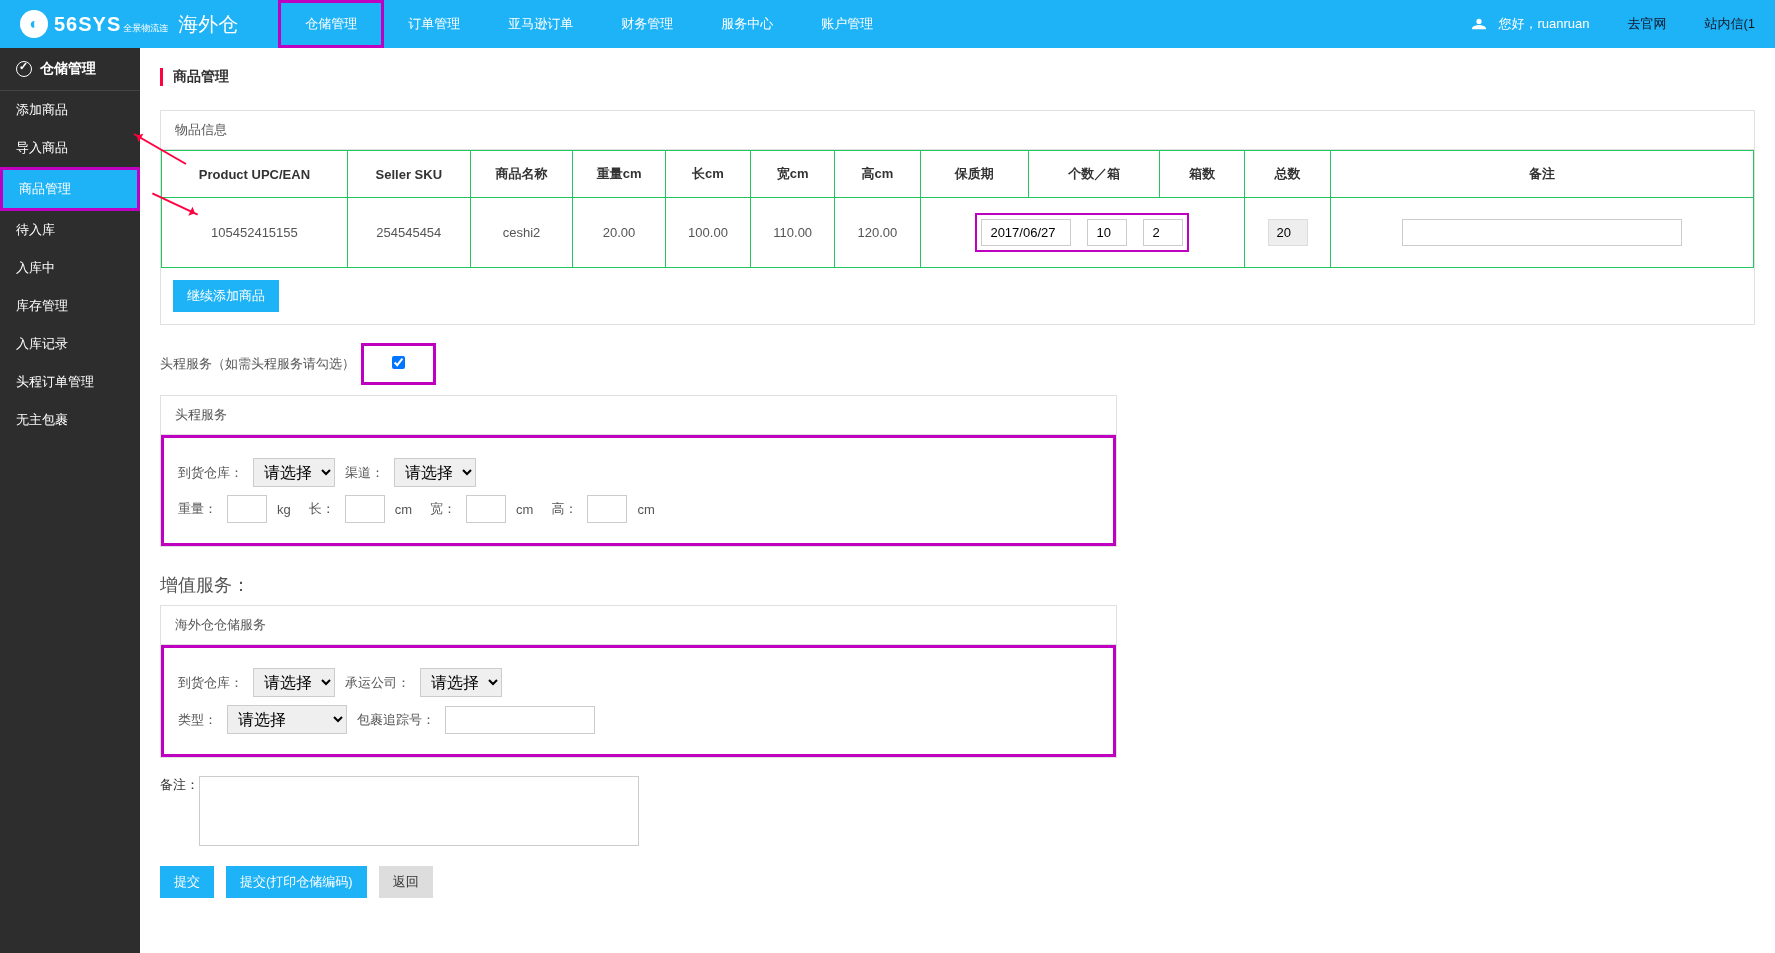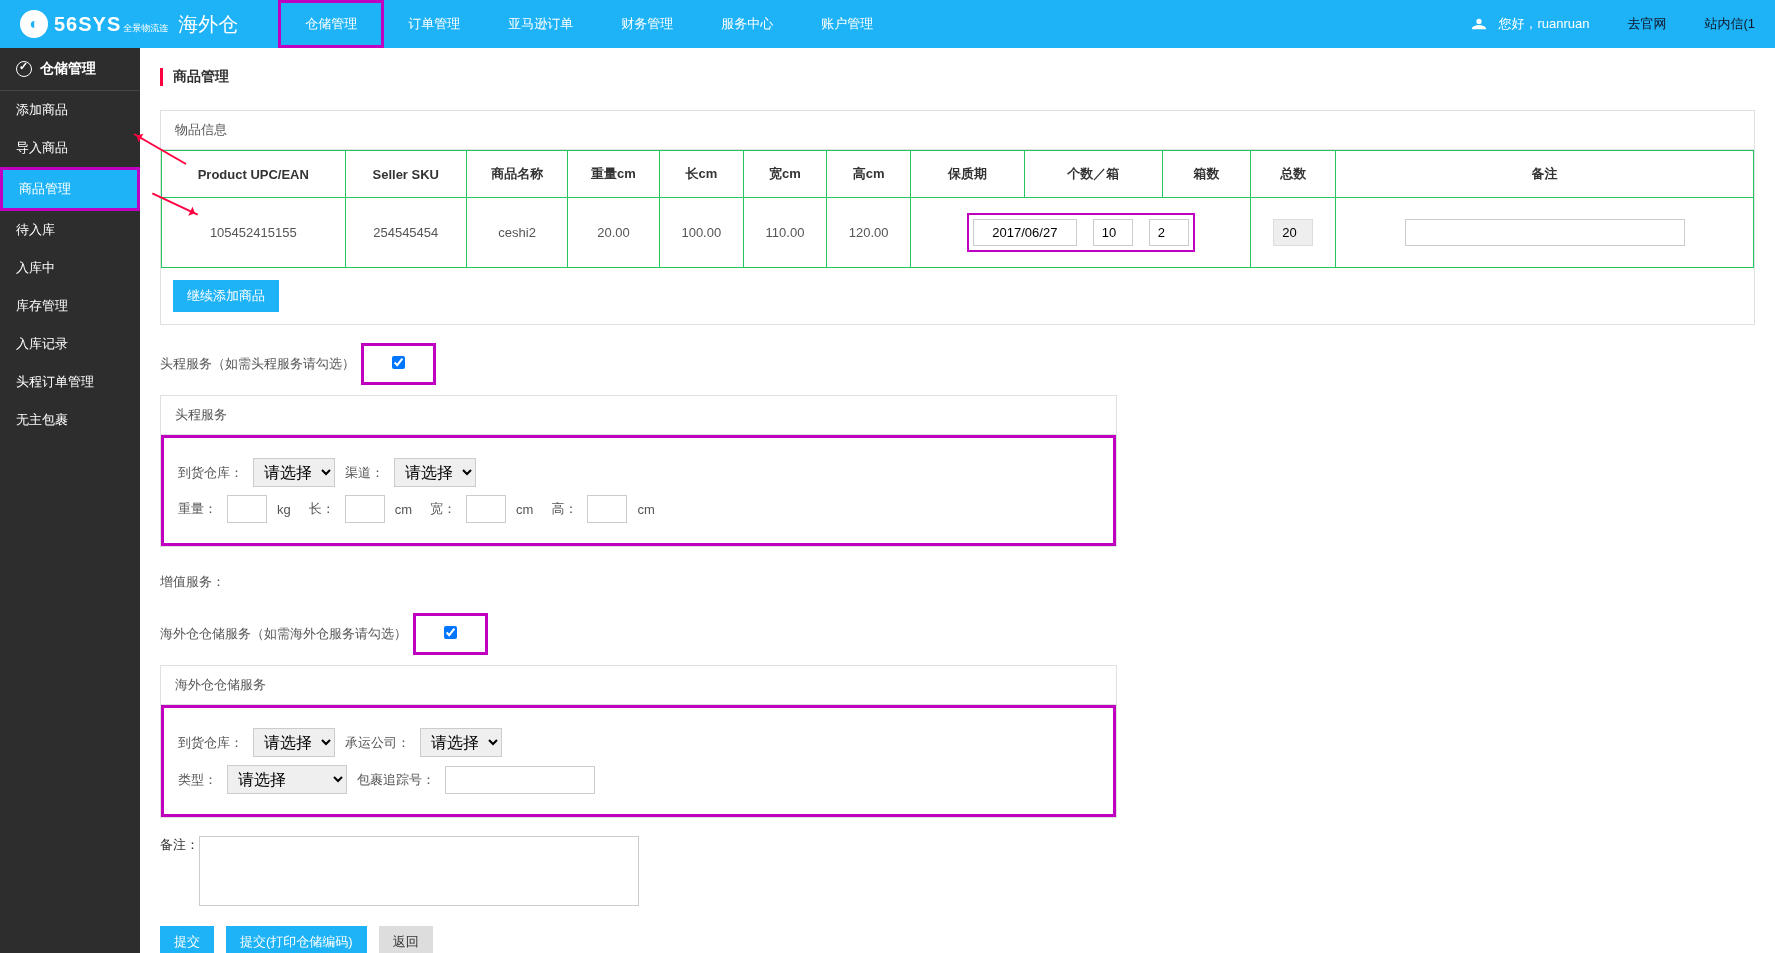"2017/06/27" .date-input { text-align: center -> none; width: 104px -> 90px }
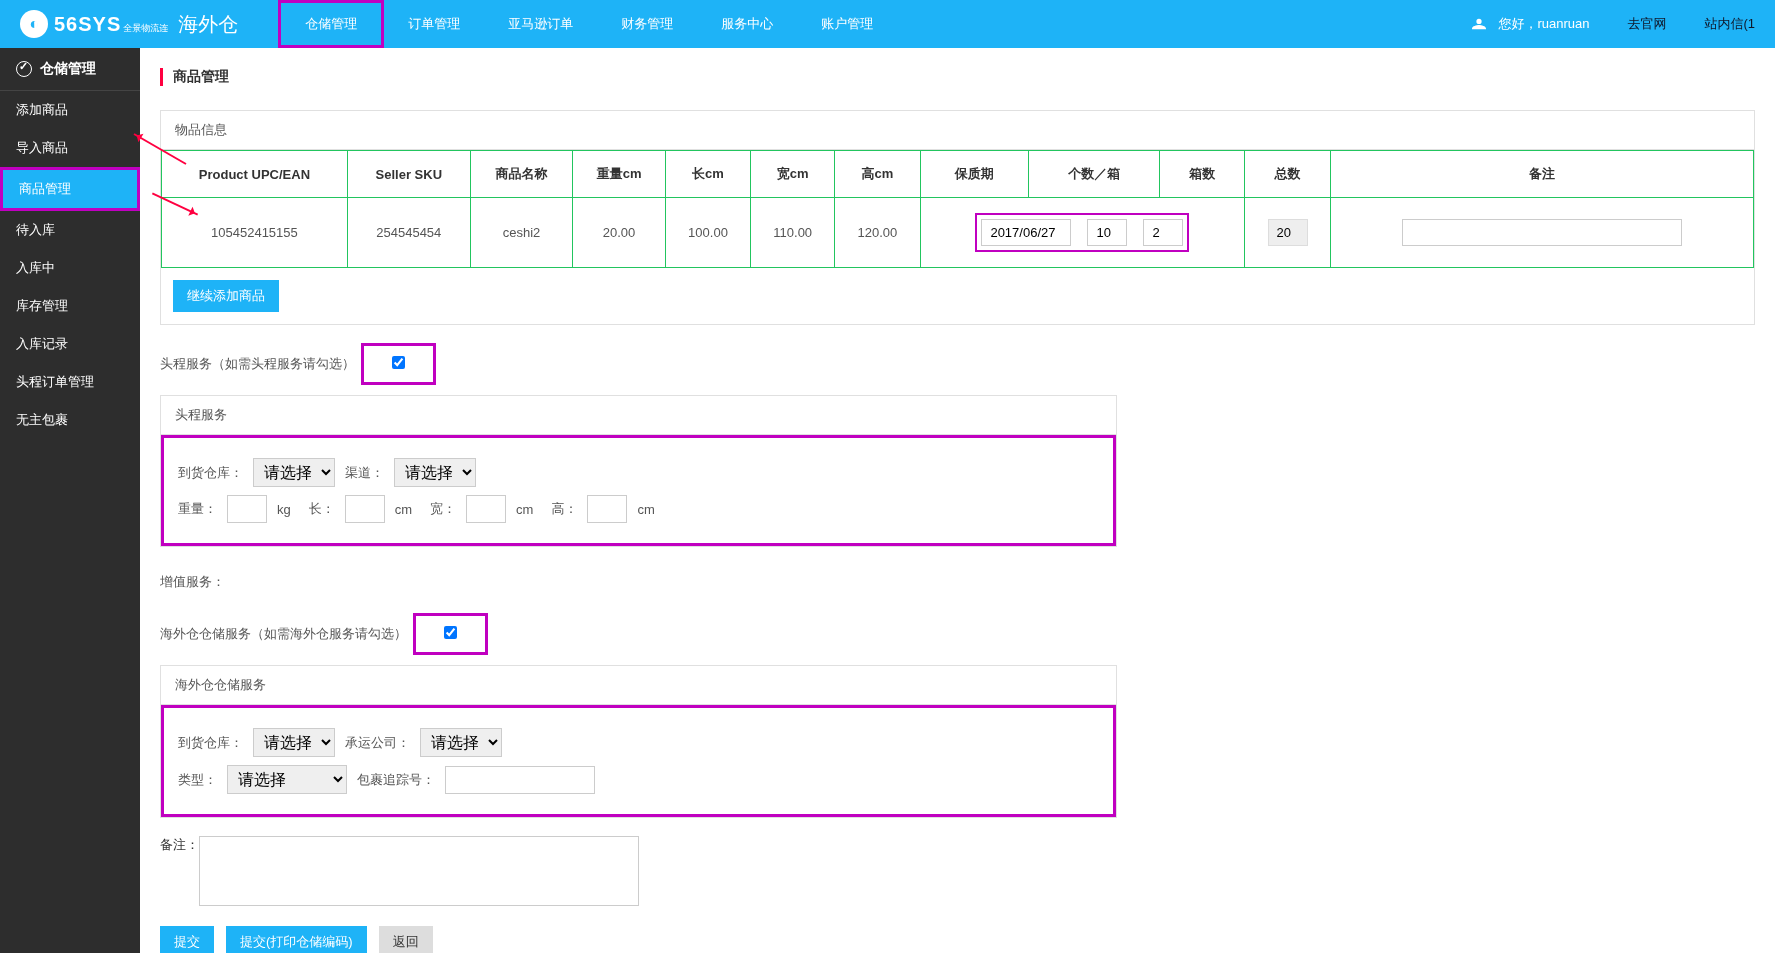"增值服务：" .value-added { font-size: 13px -> 18px }
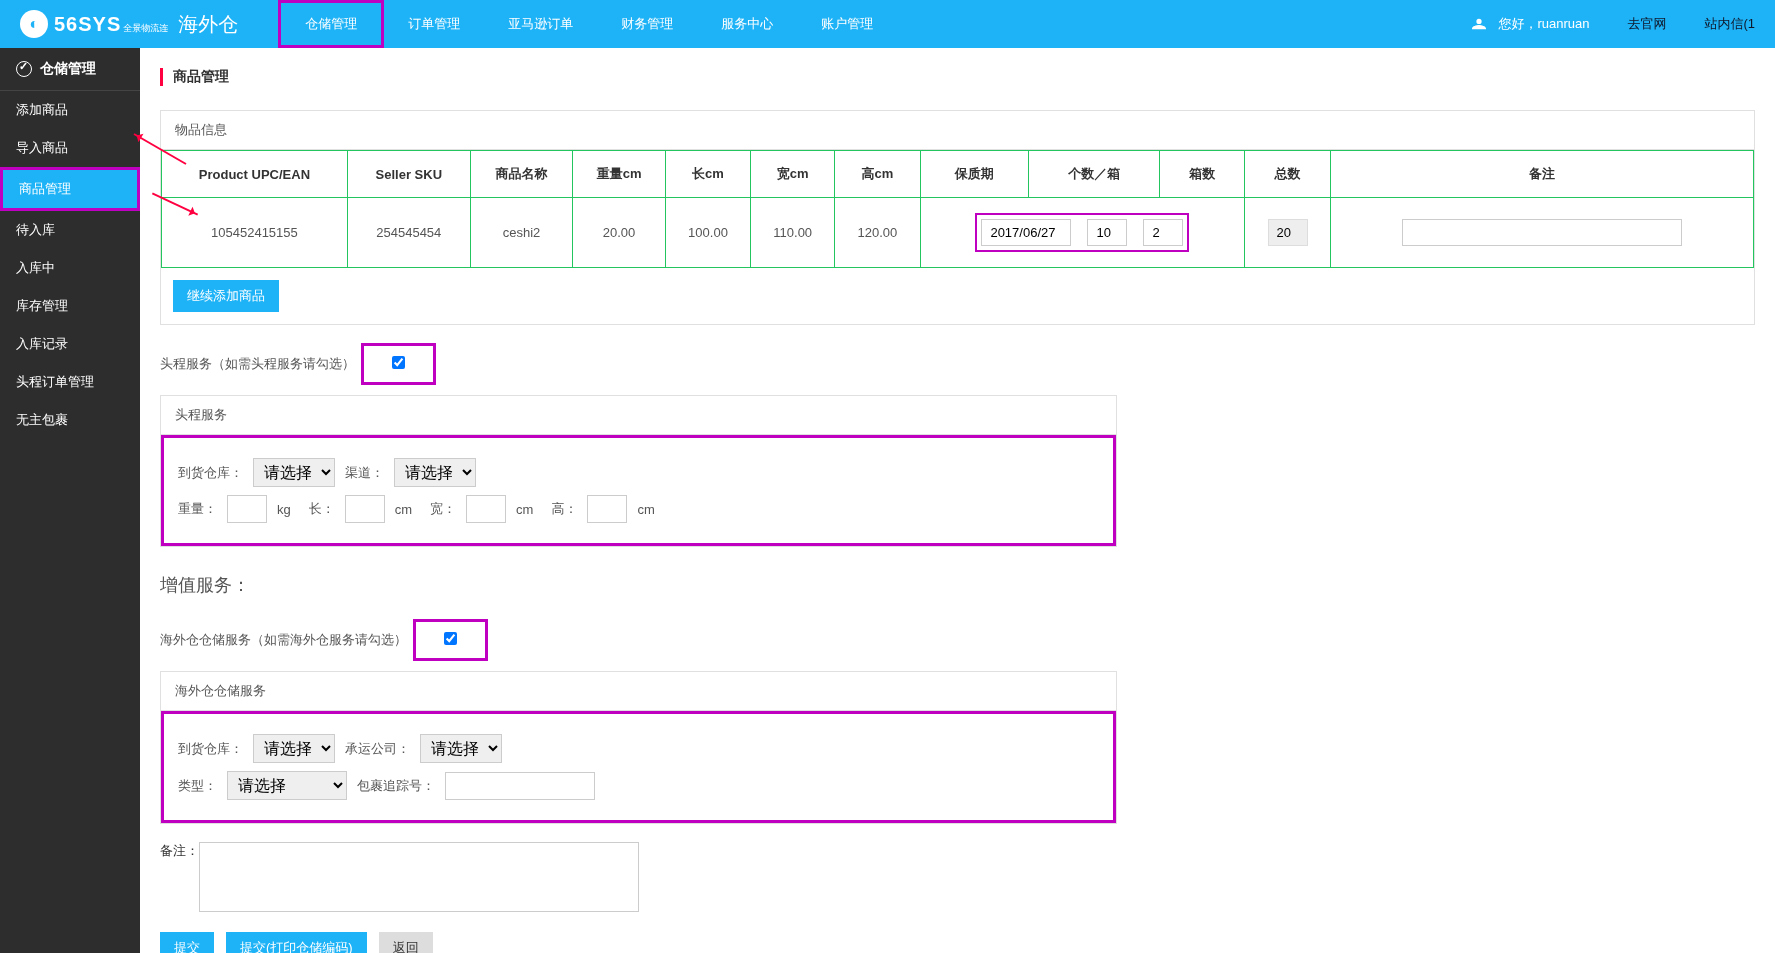"海外仓仓储服务（如需海外仓服务请勾选）" div.section-label { html: <div> <span>海外仓仓储服务（如需海外仓服务请勾选）</span> <span> <input> </span> </div> -> none }
